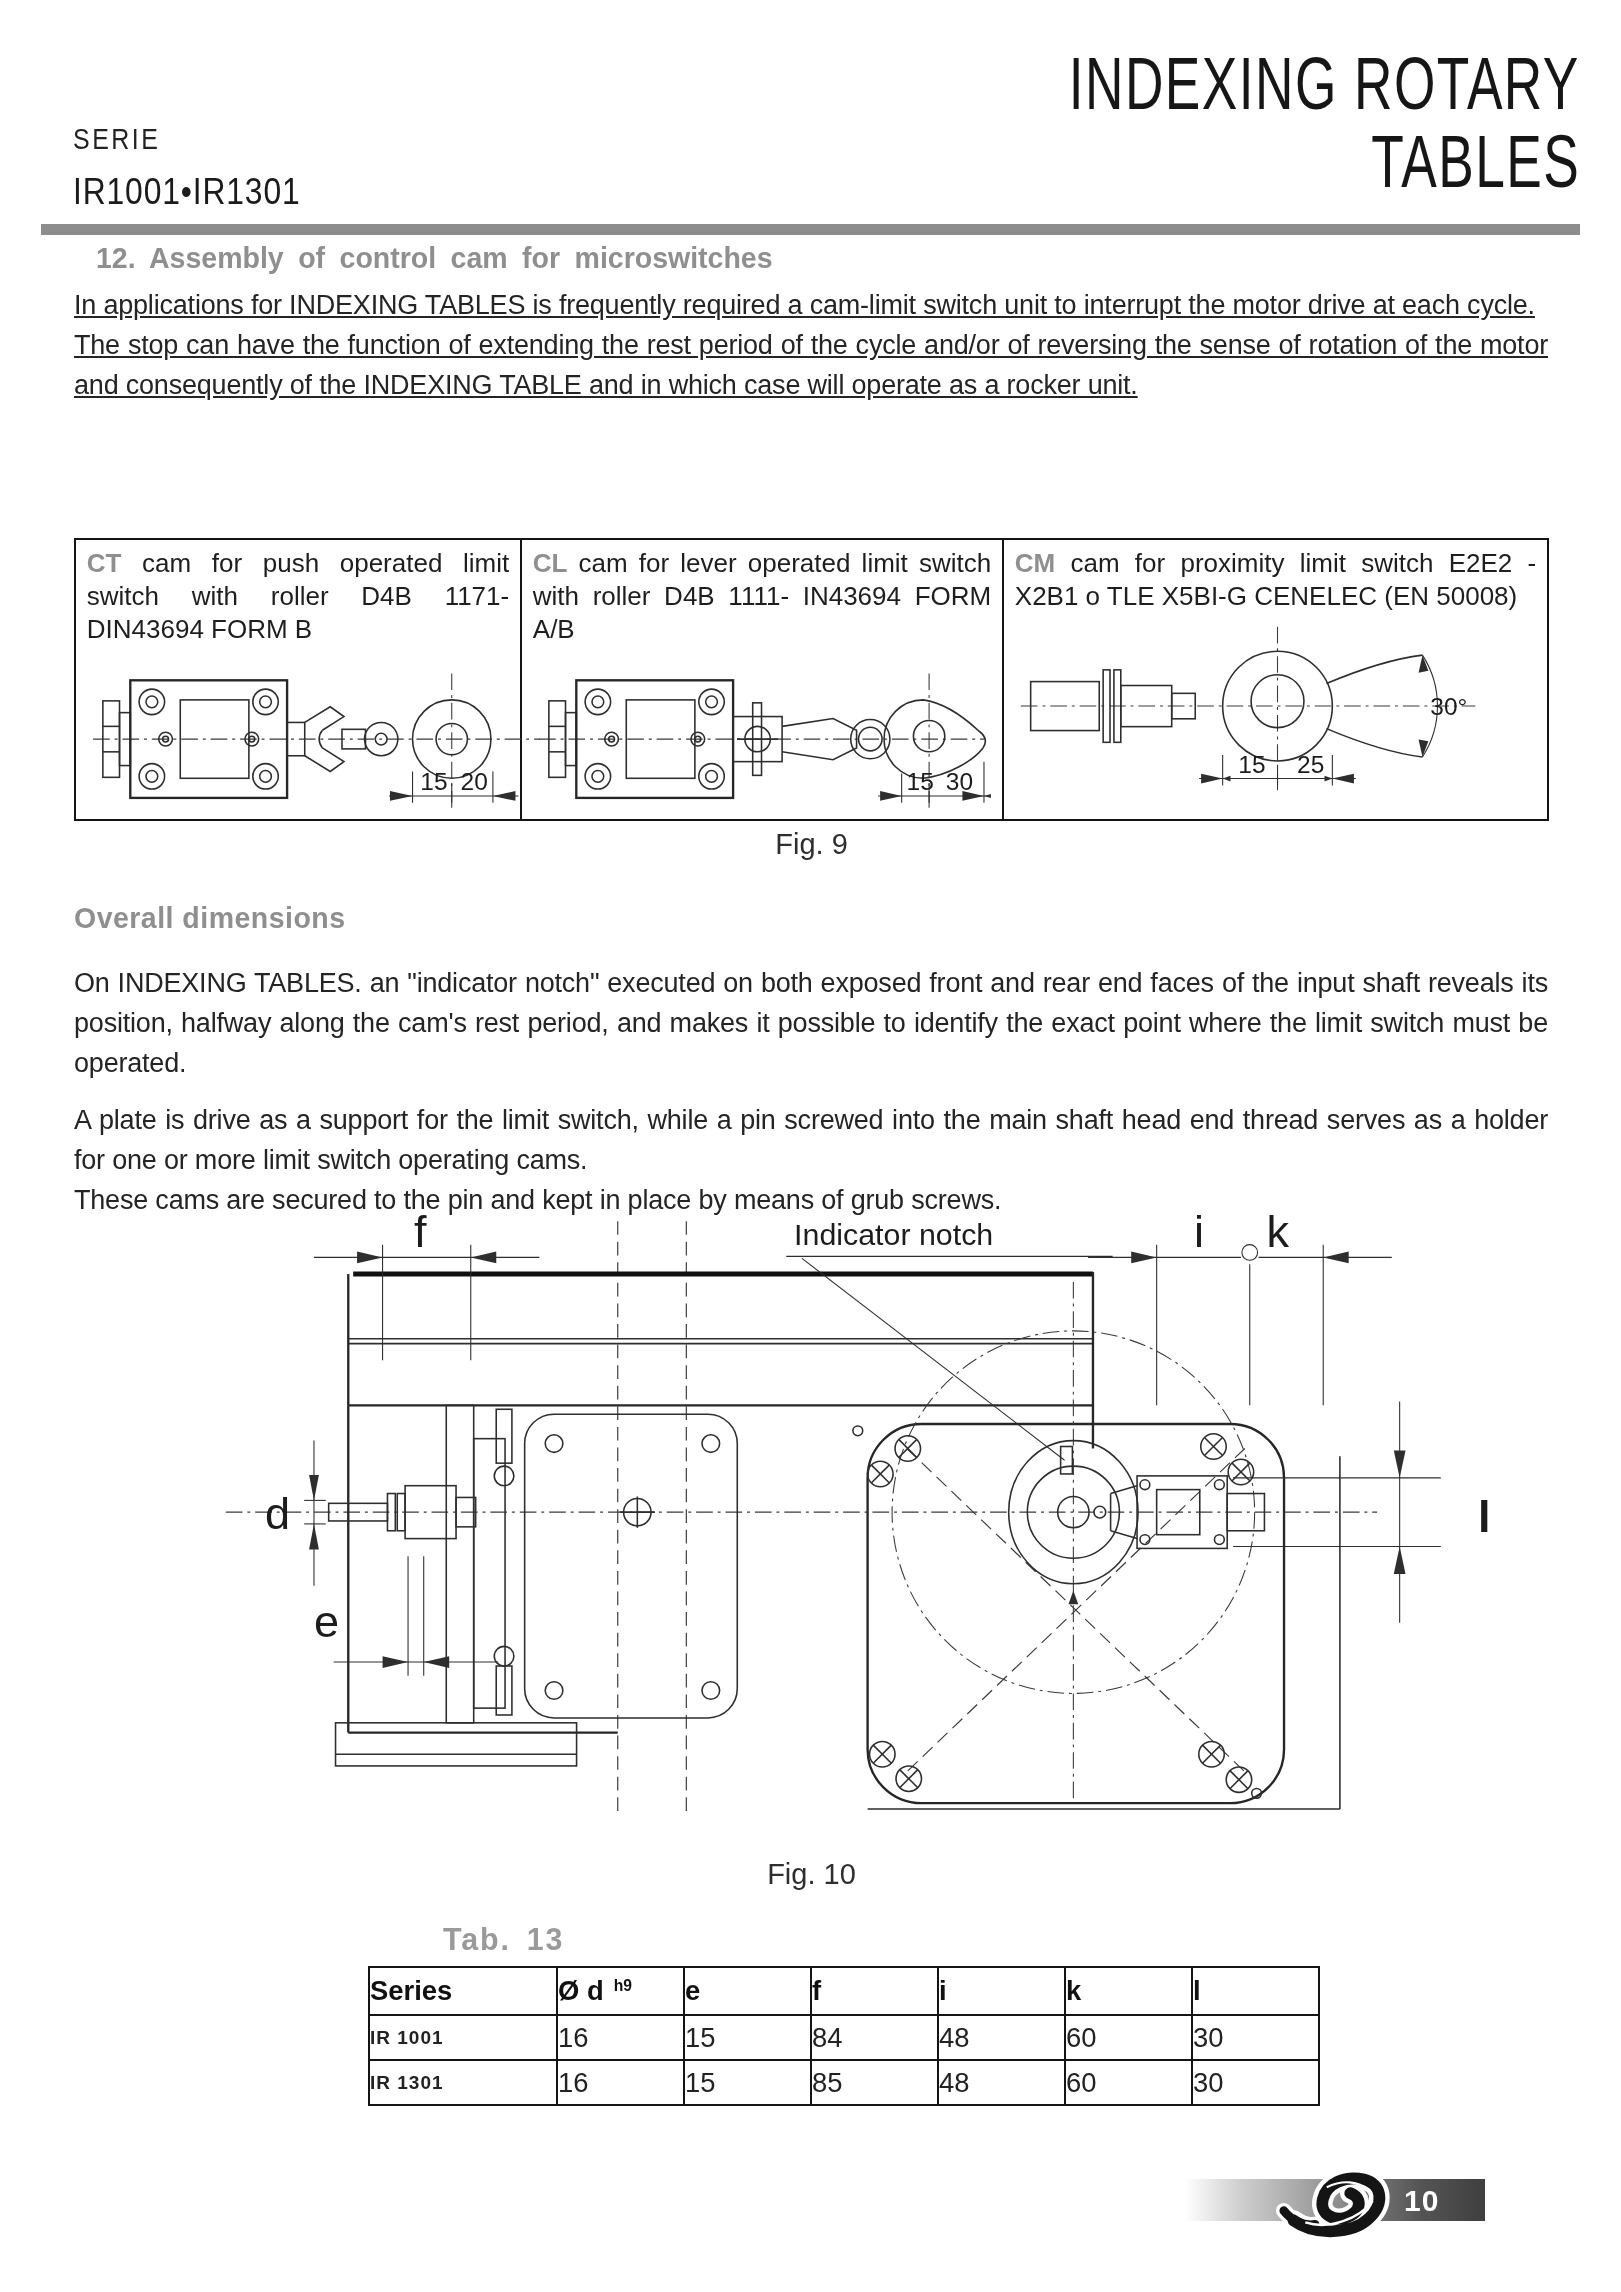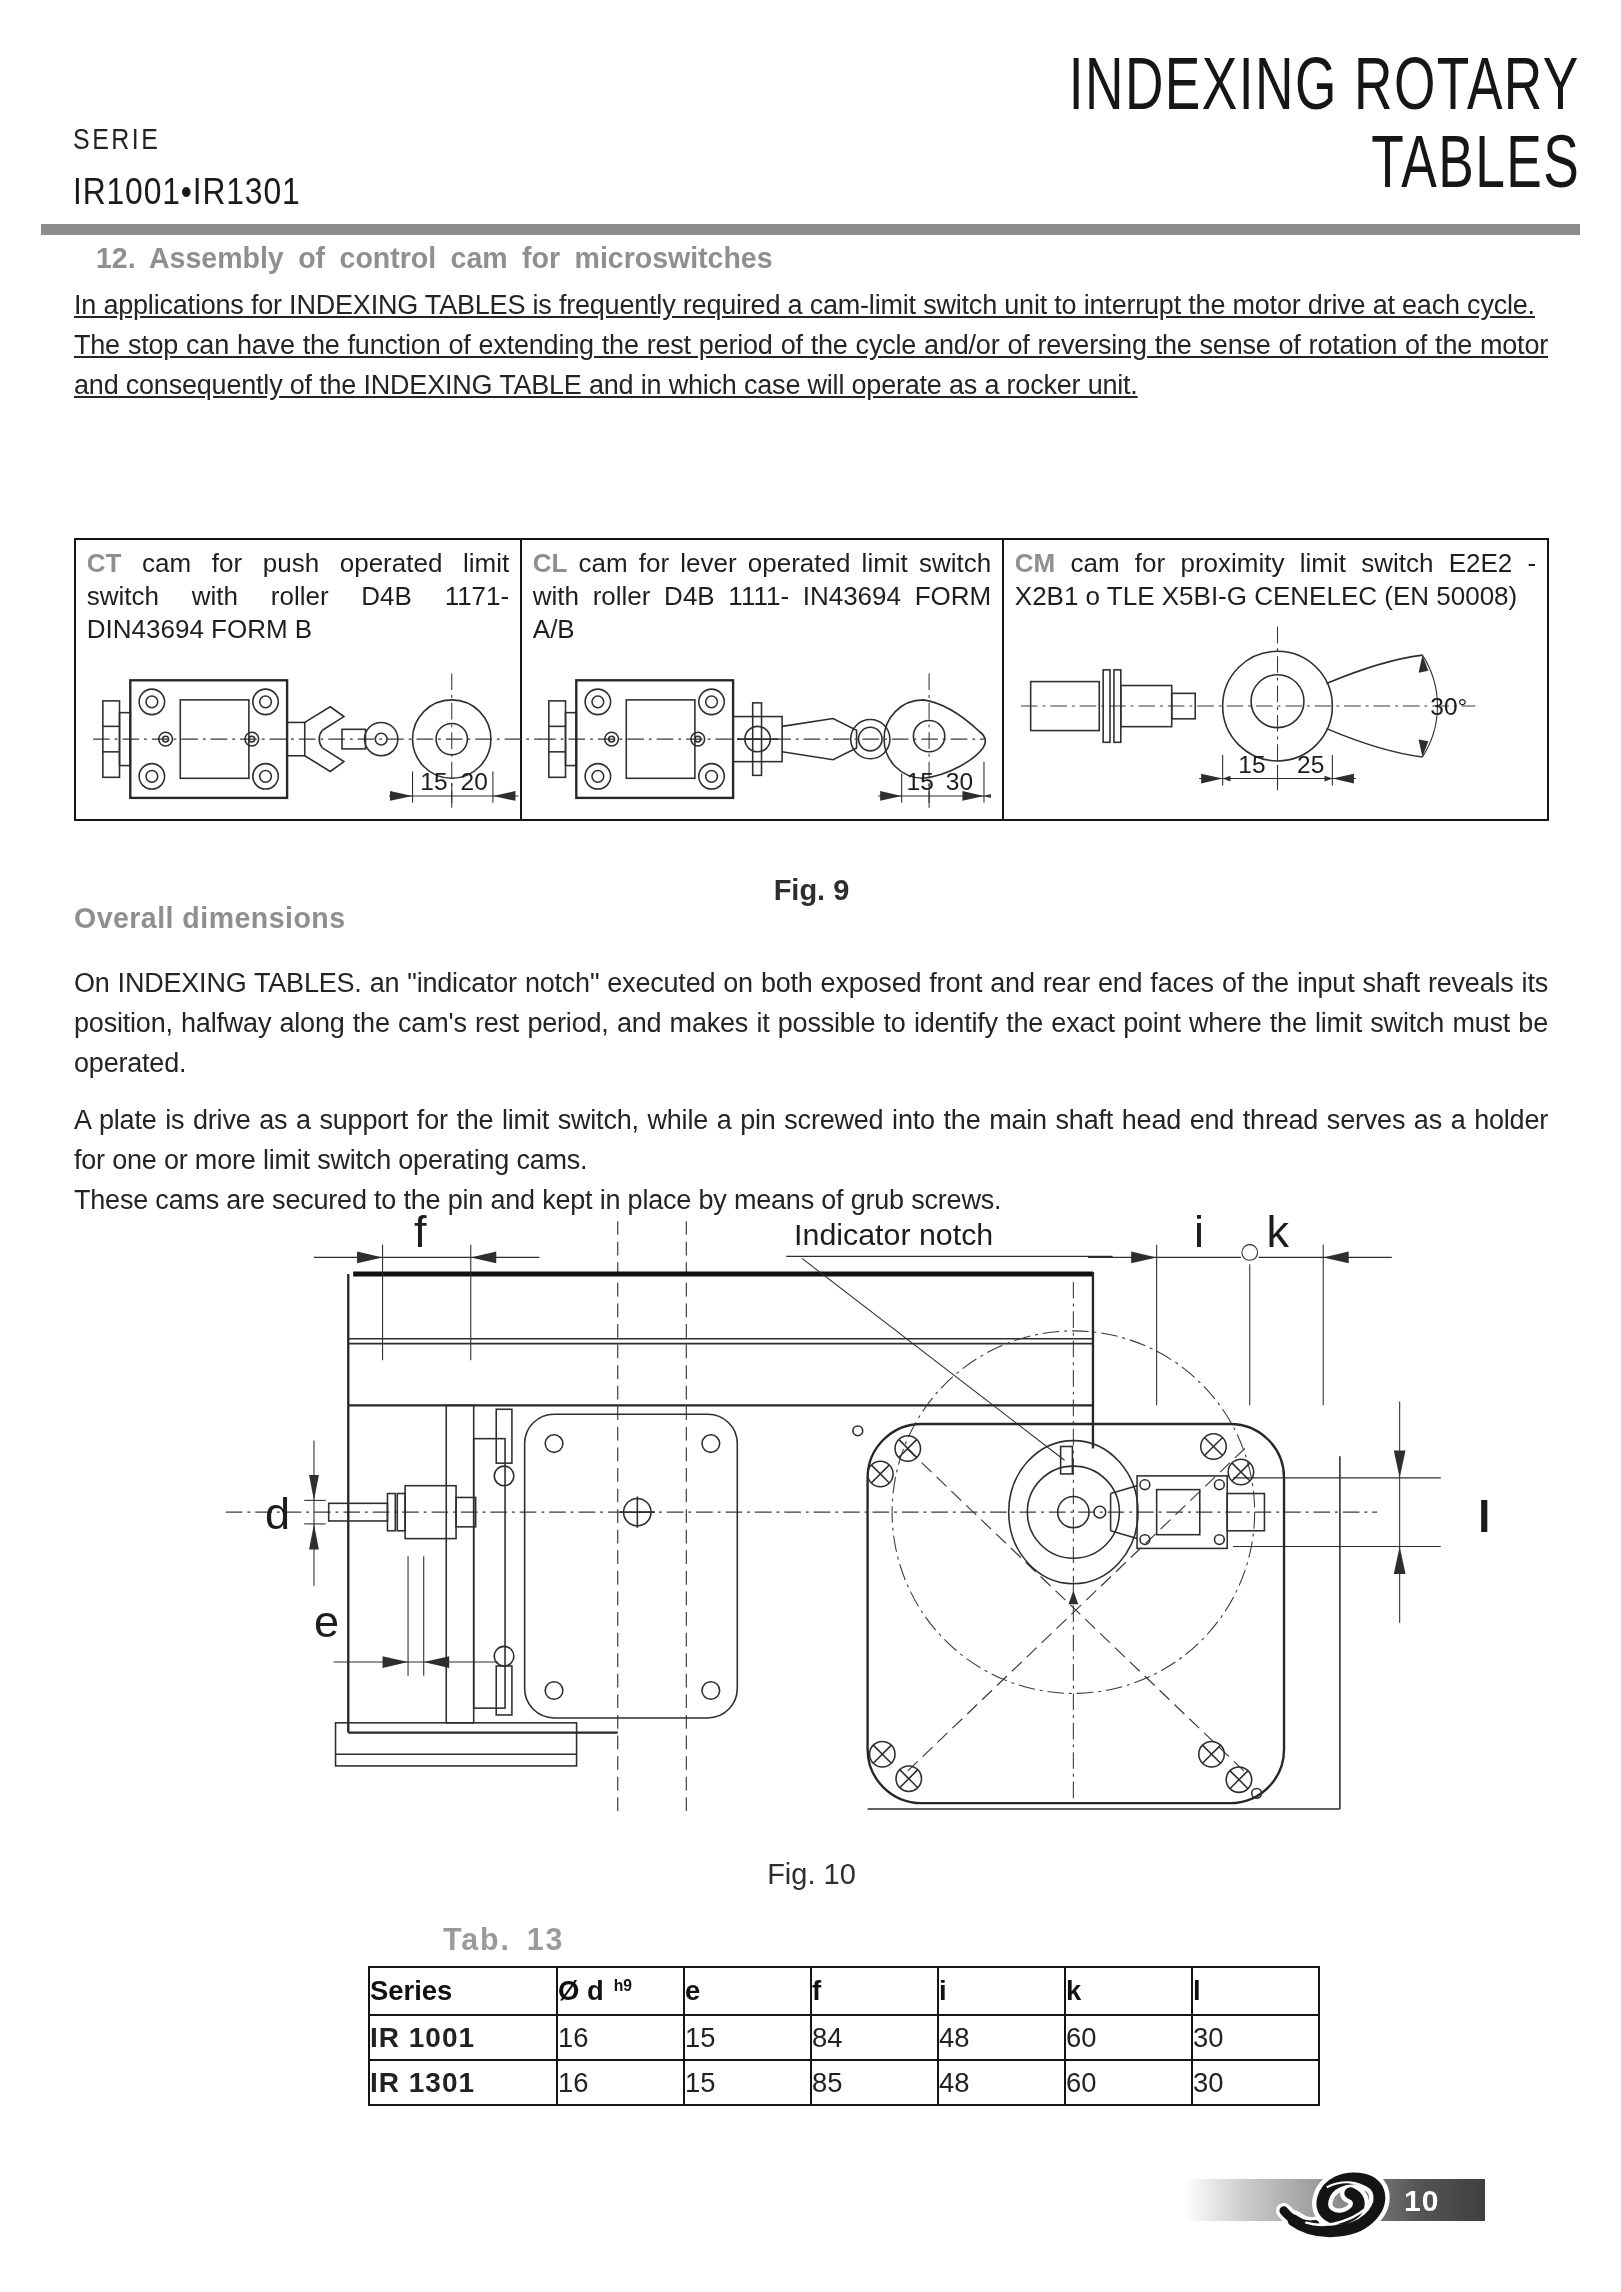"Fig. 9" div.abs { font-weight: bold -> none; top: 874px -> 828px }
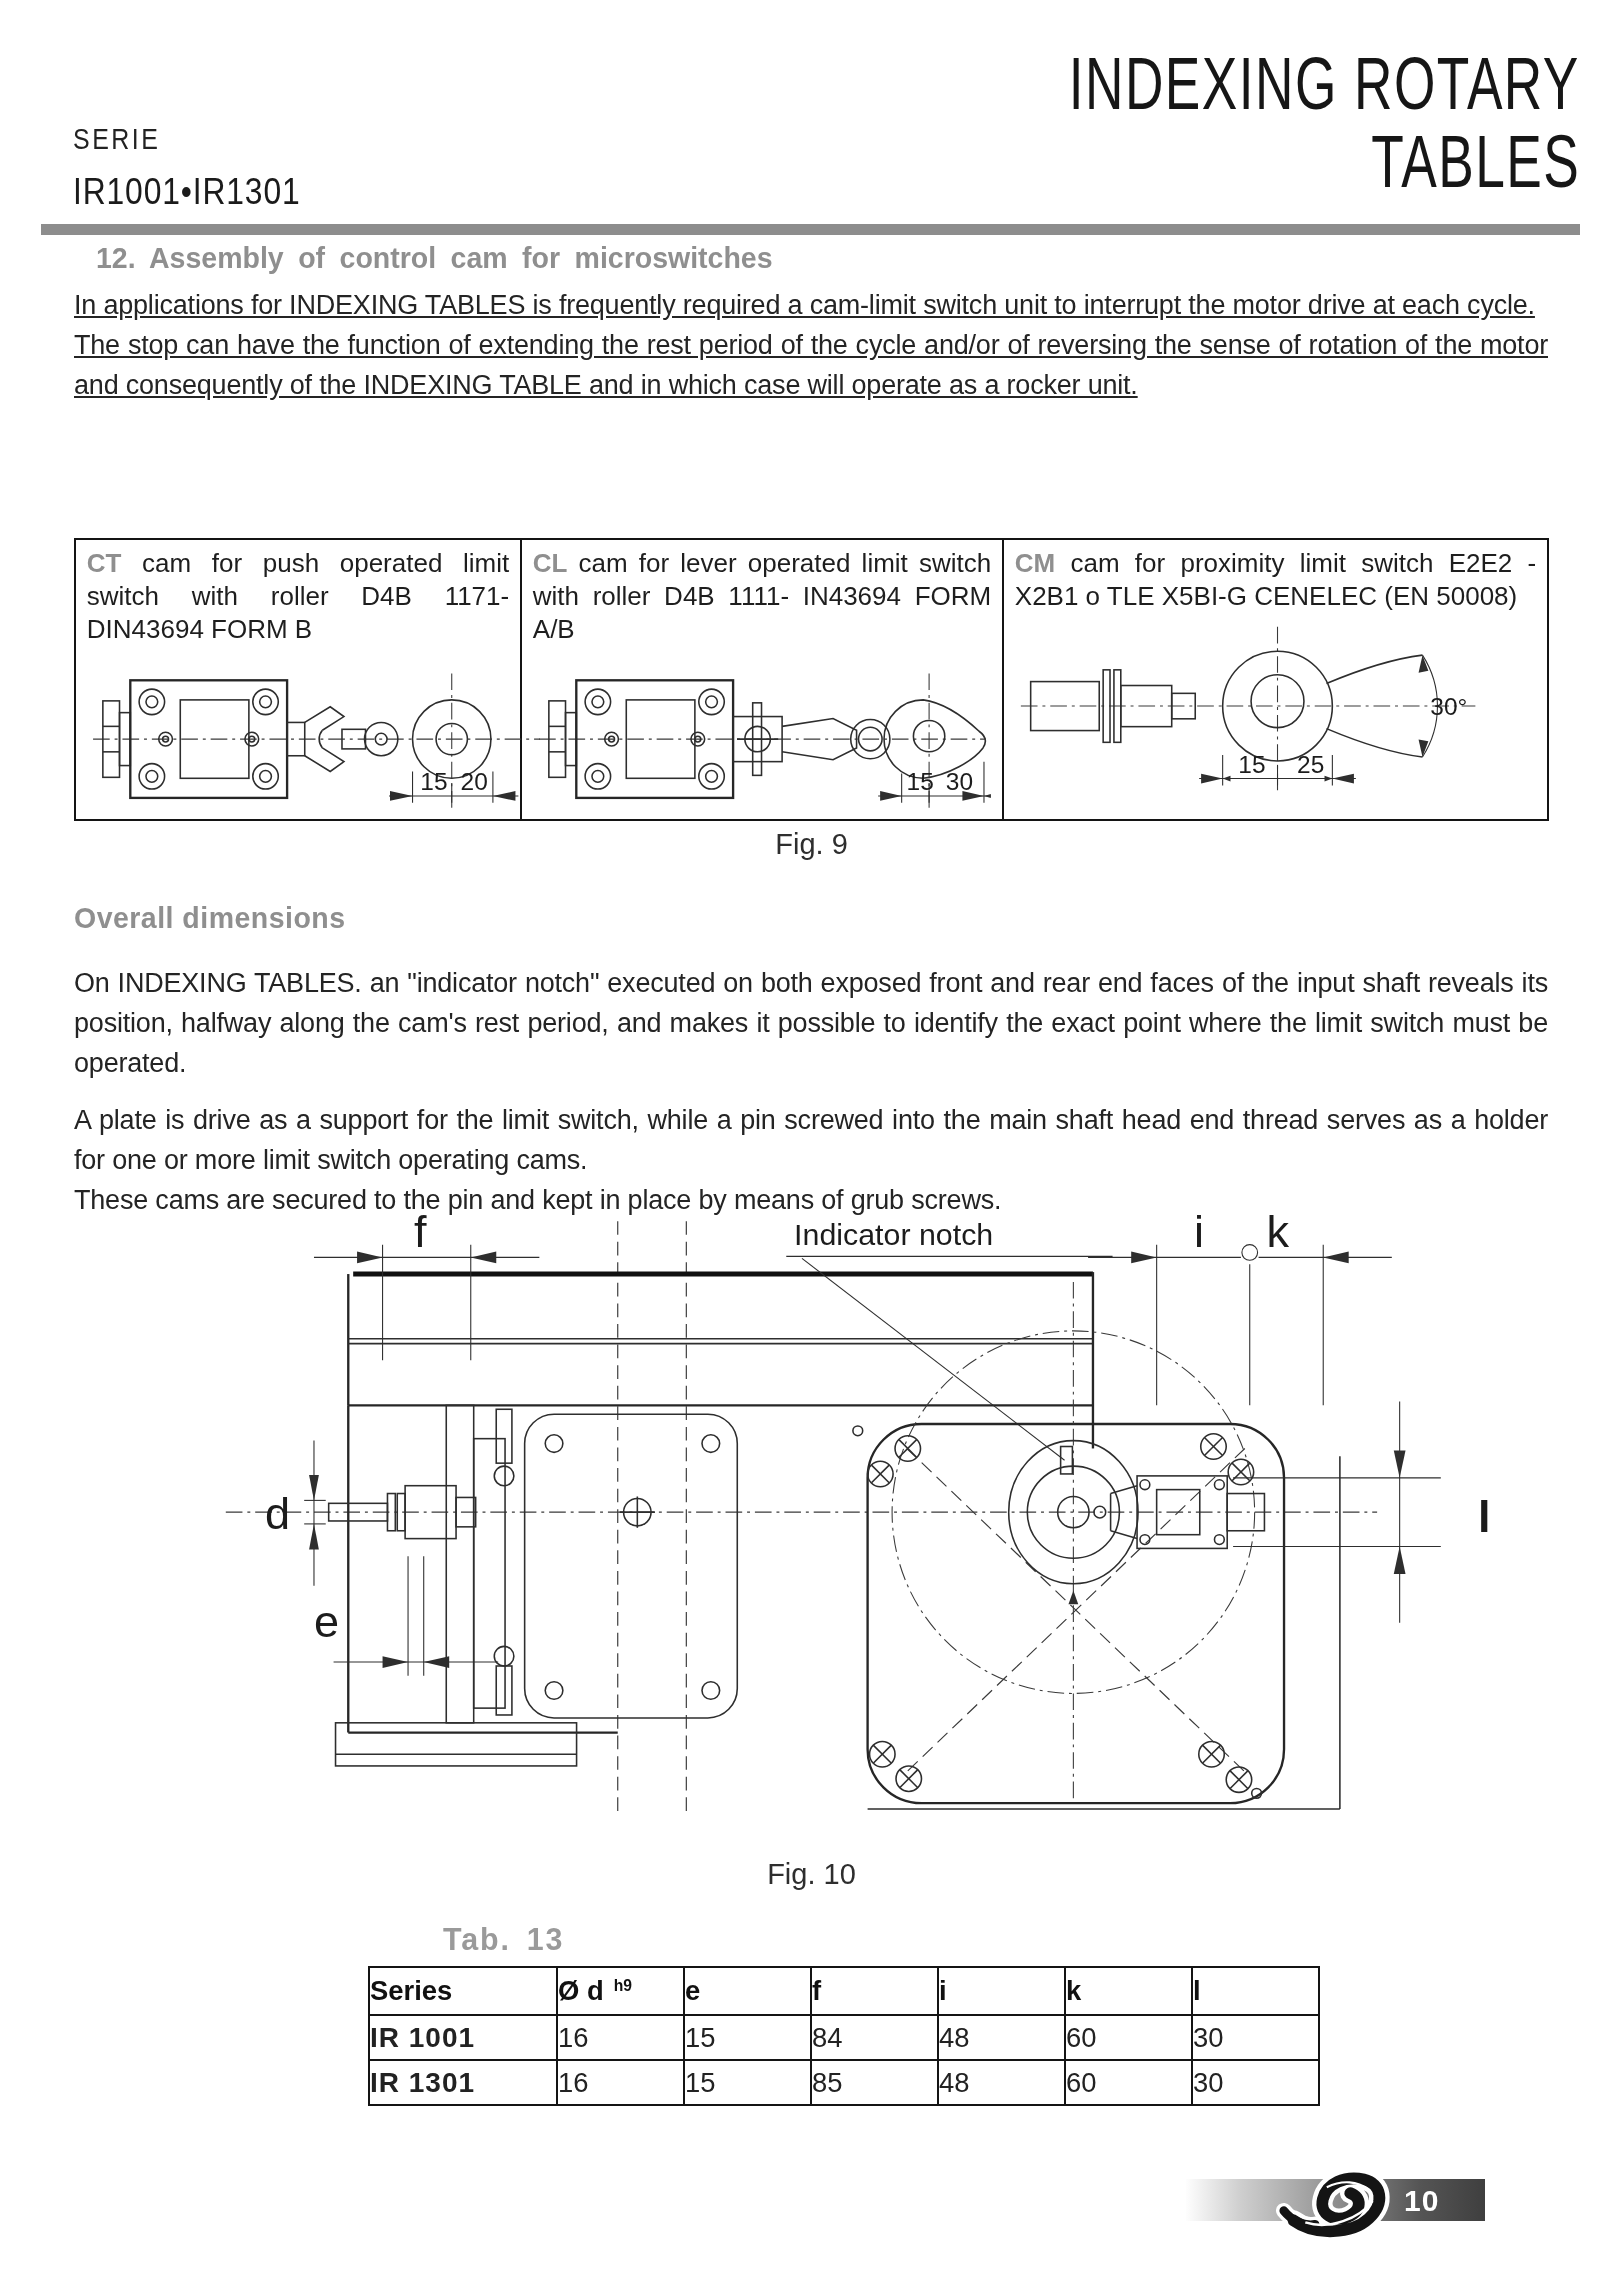"IR 1001" table.dim td.series { font-size: 28px -> 19px }
